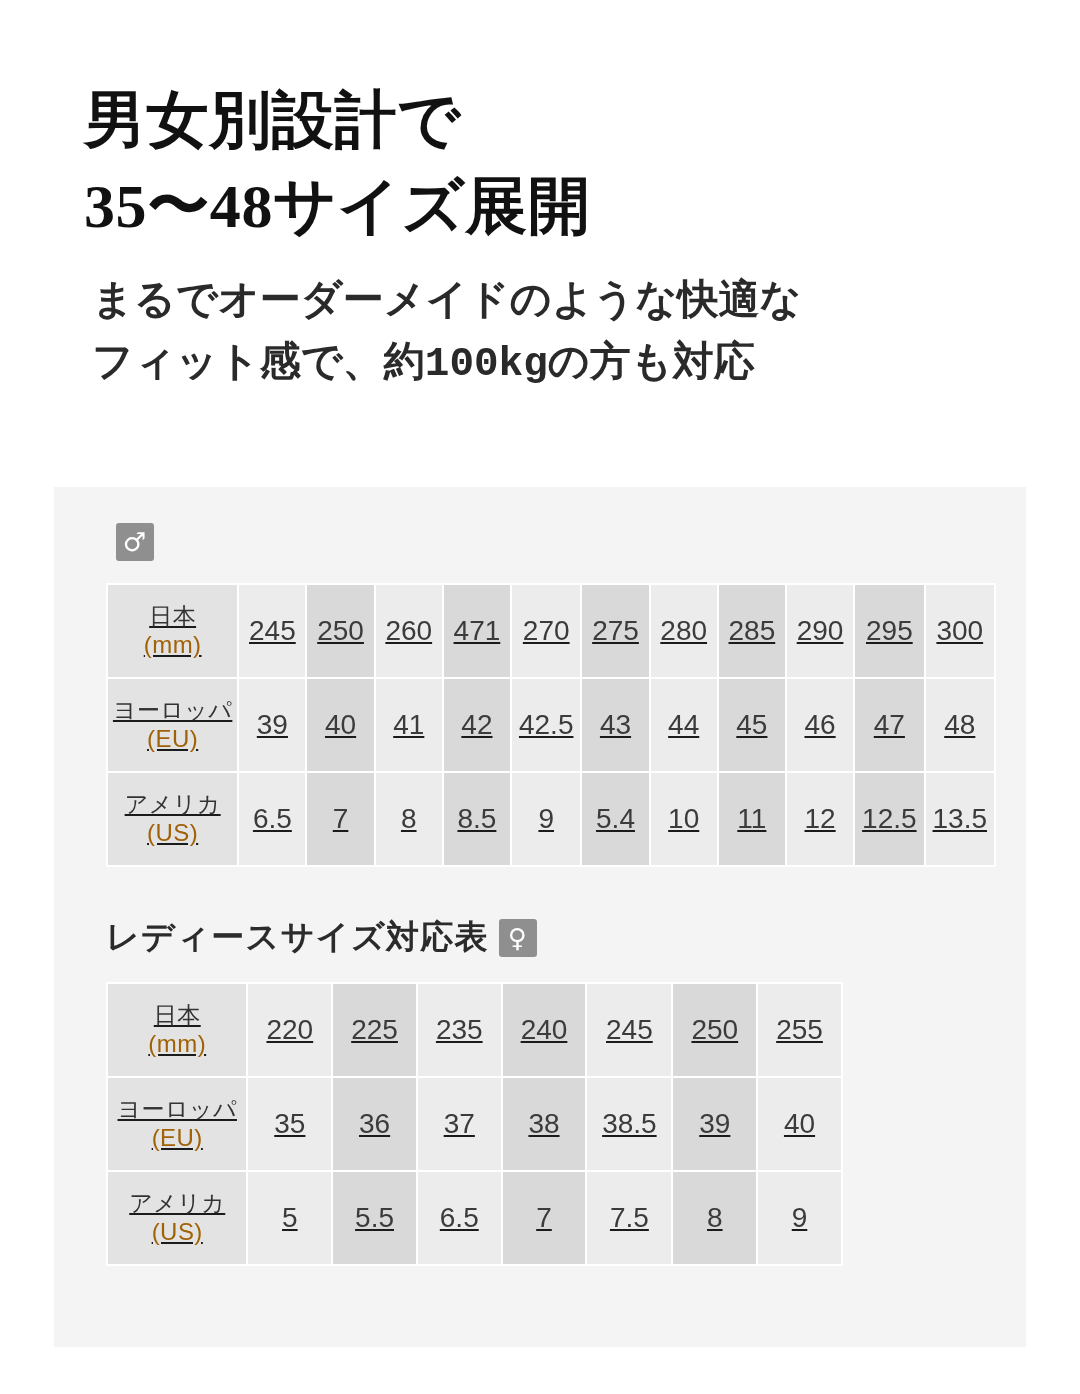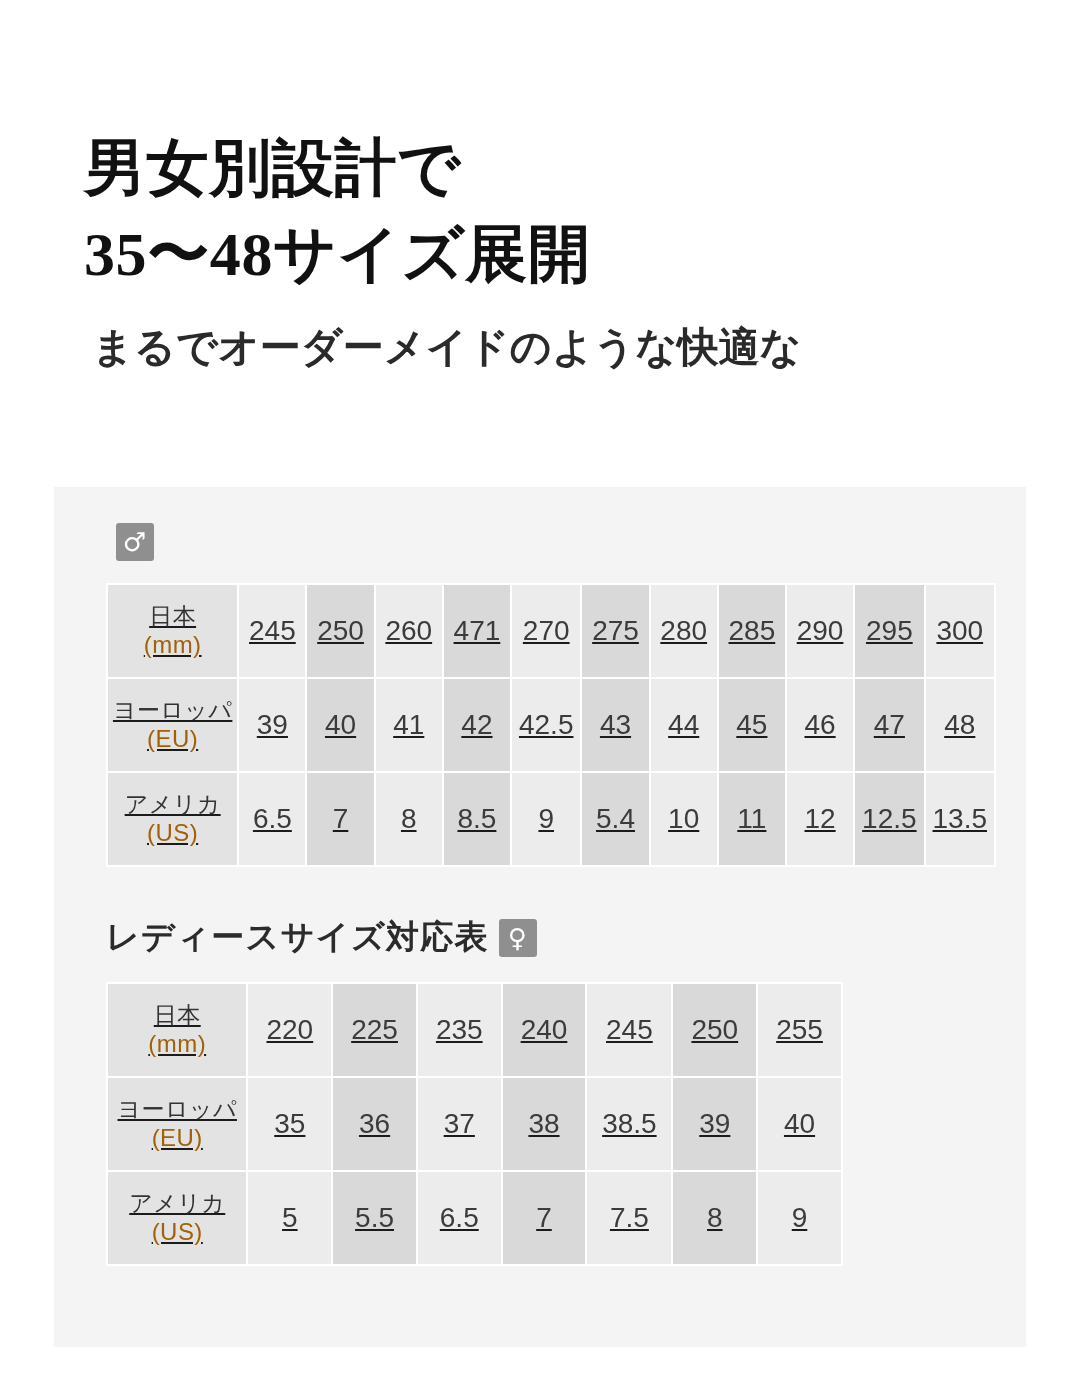"男女別設計で" .headline-wrap { margin-top: 48px -> none }
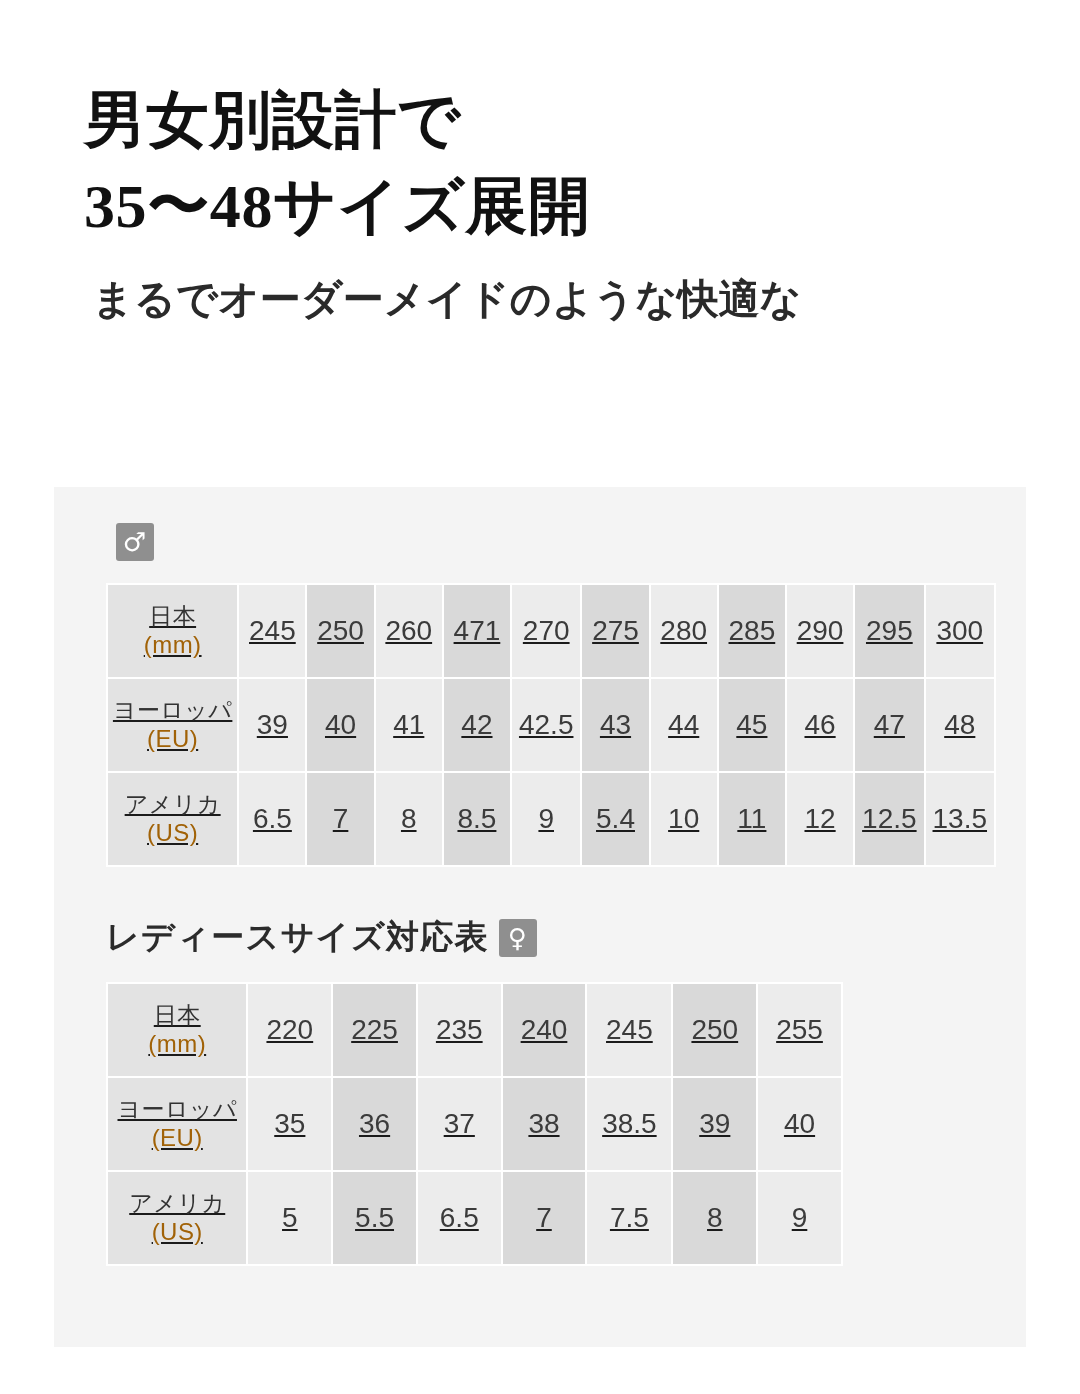"フィット感で、約100kgの方も対応" span.line { html: none -> <span>フィット感で、約100kgの方も対応</span> }
